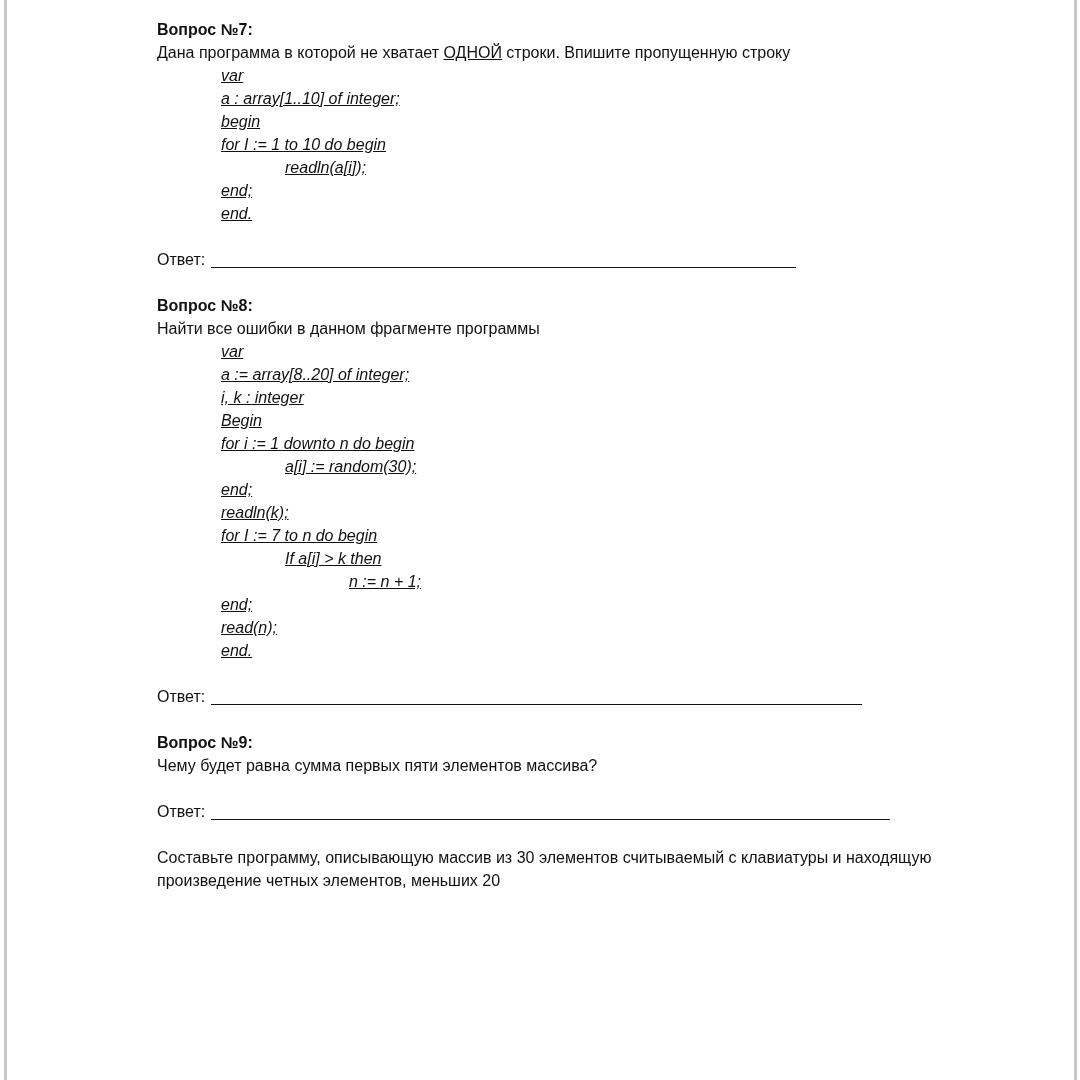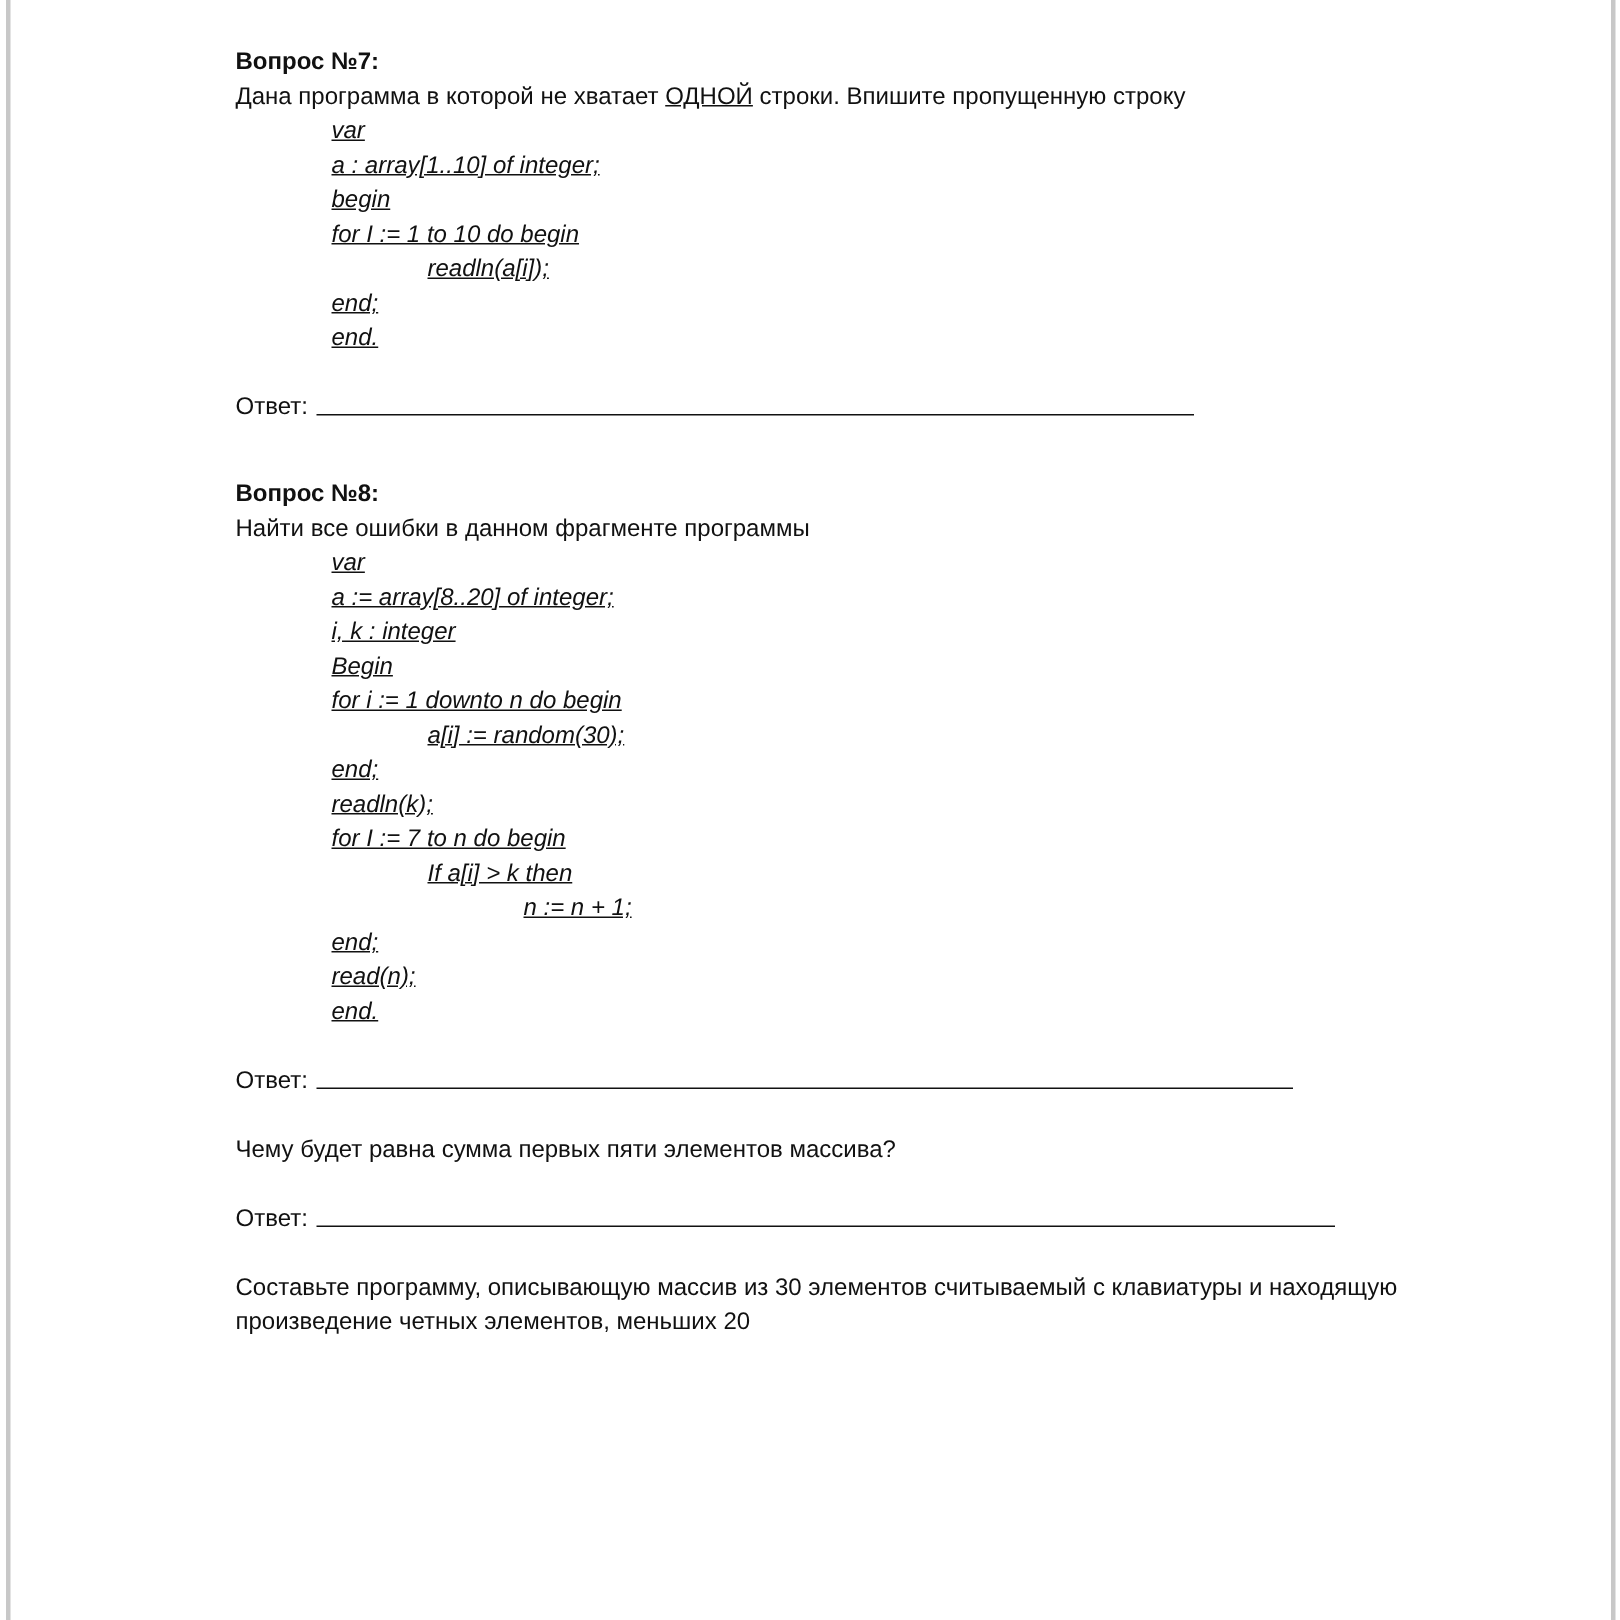"Вопрос №7:" .q-title { margin-top: 12px -> none }
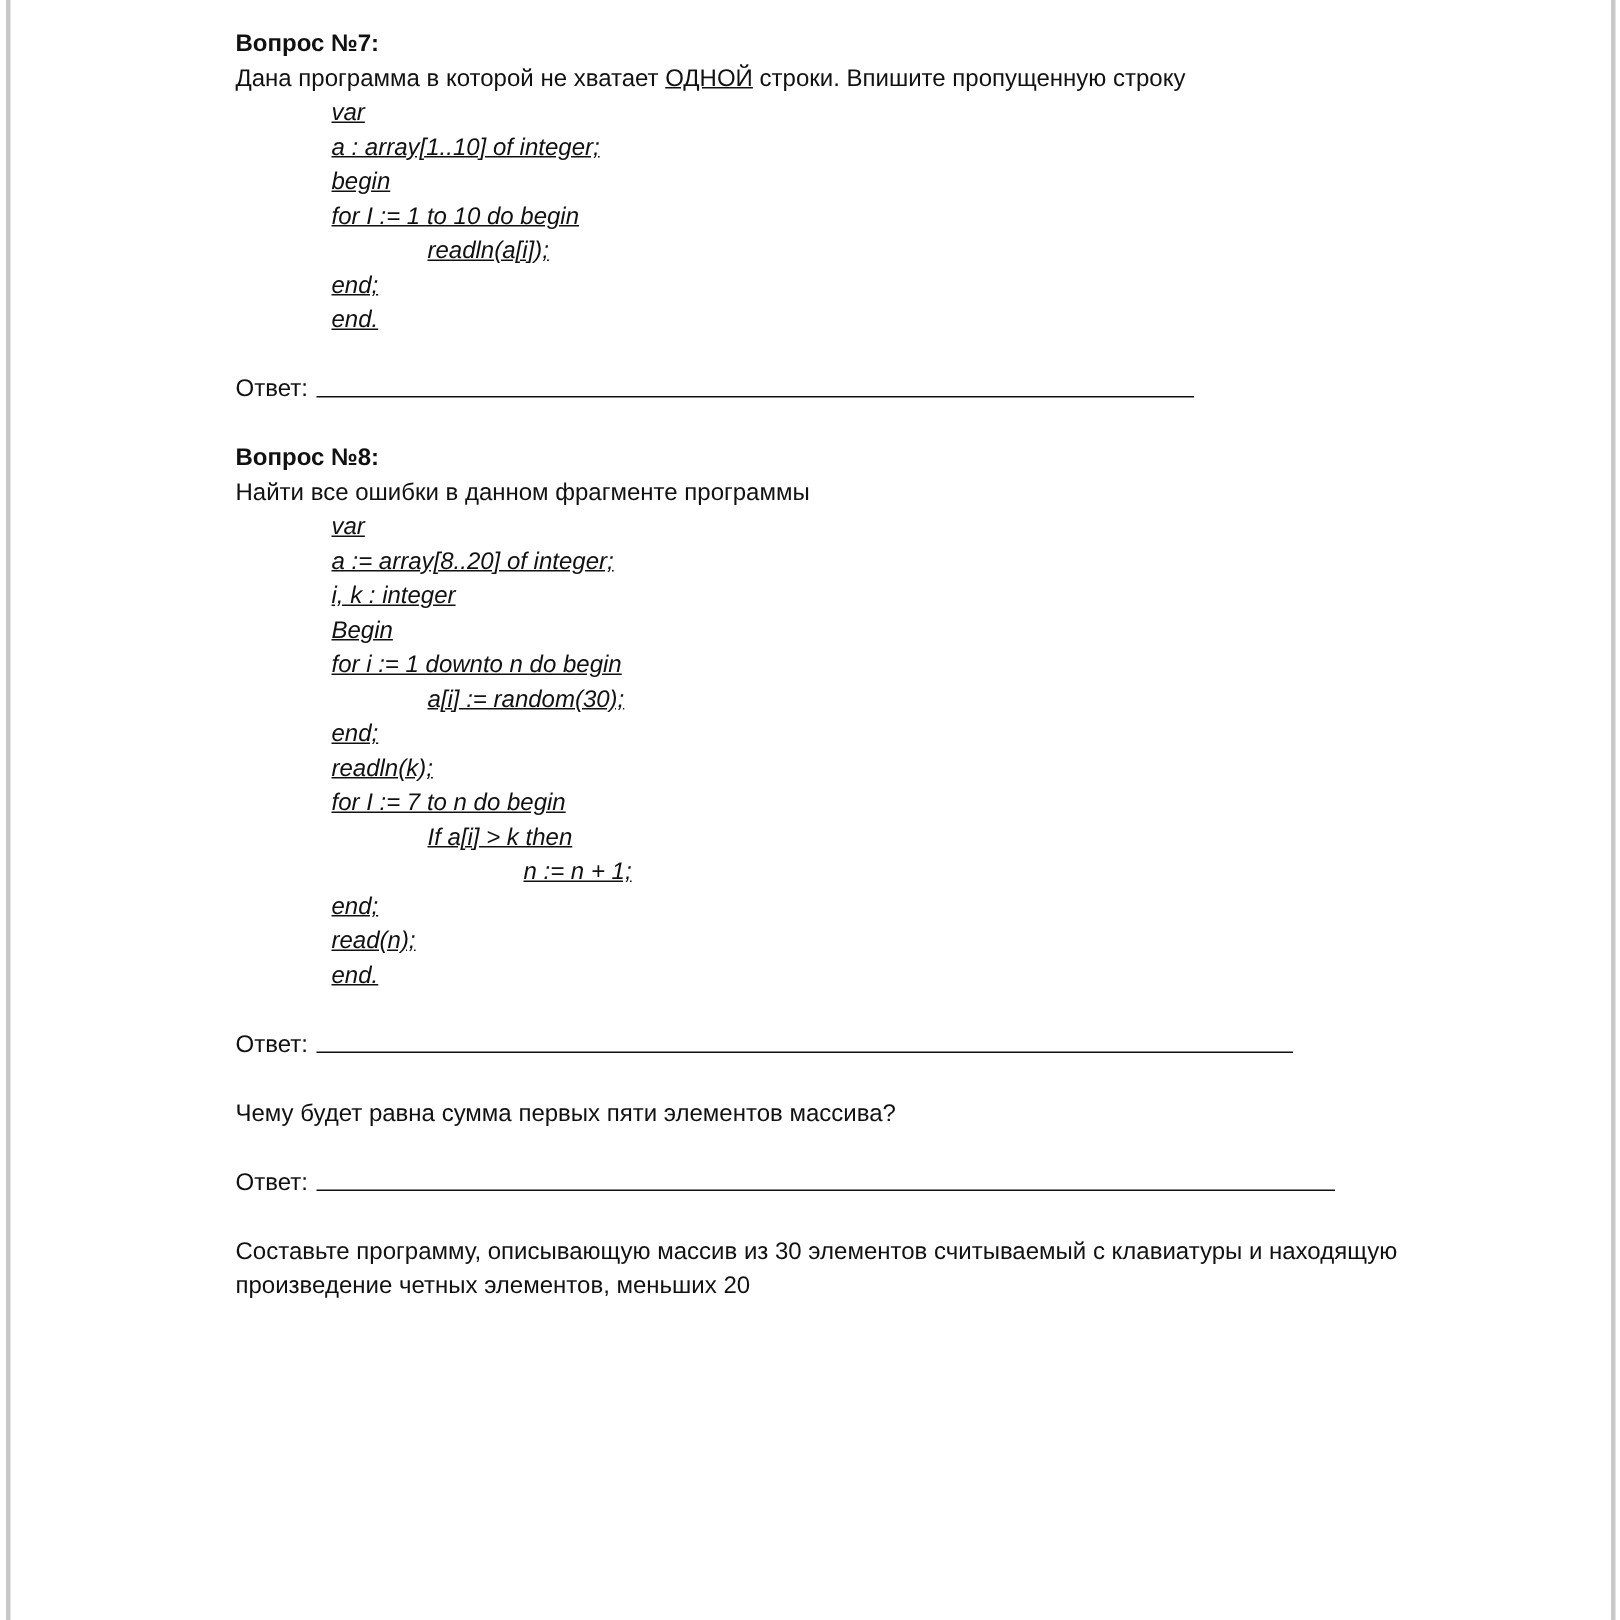"Ответ:" .answer { align-items: flex-start -> center }
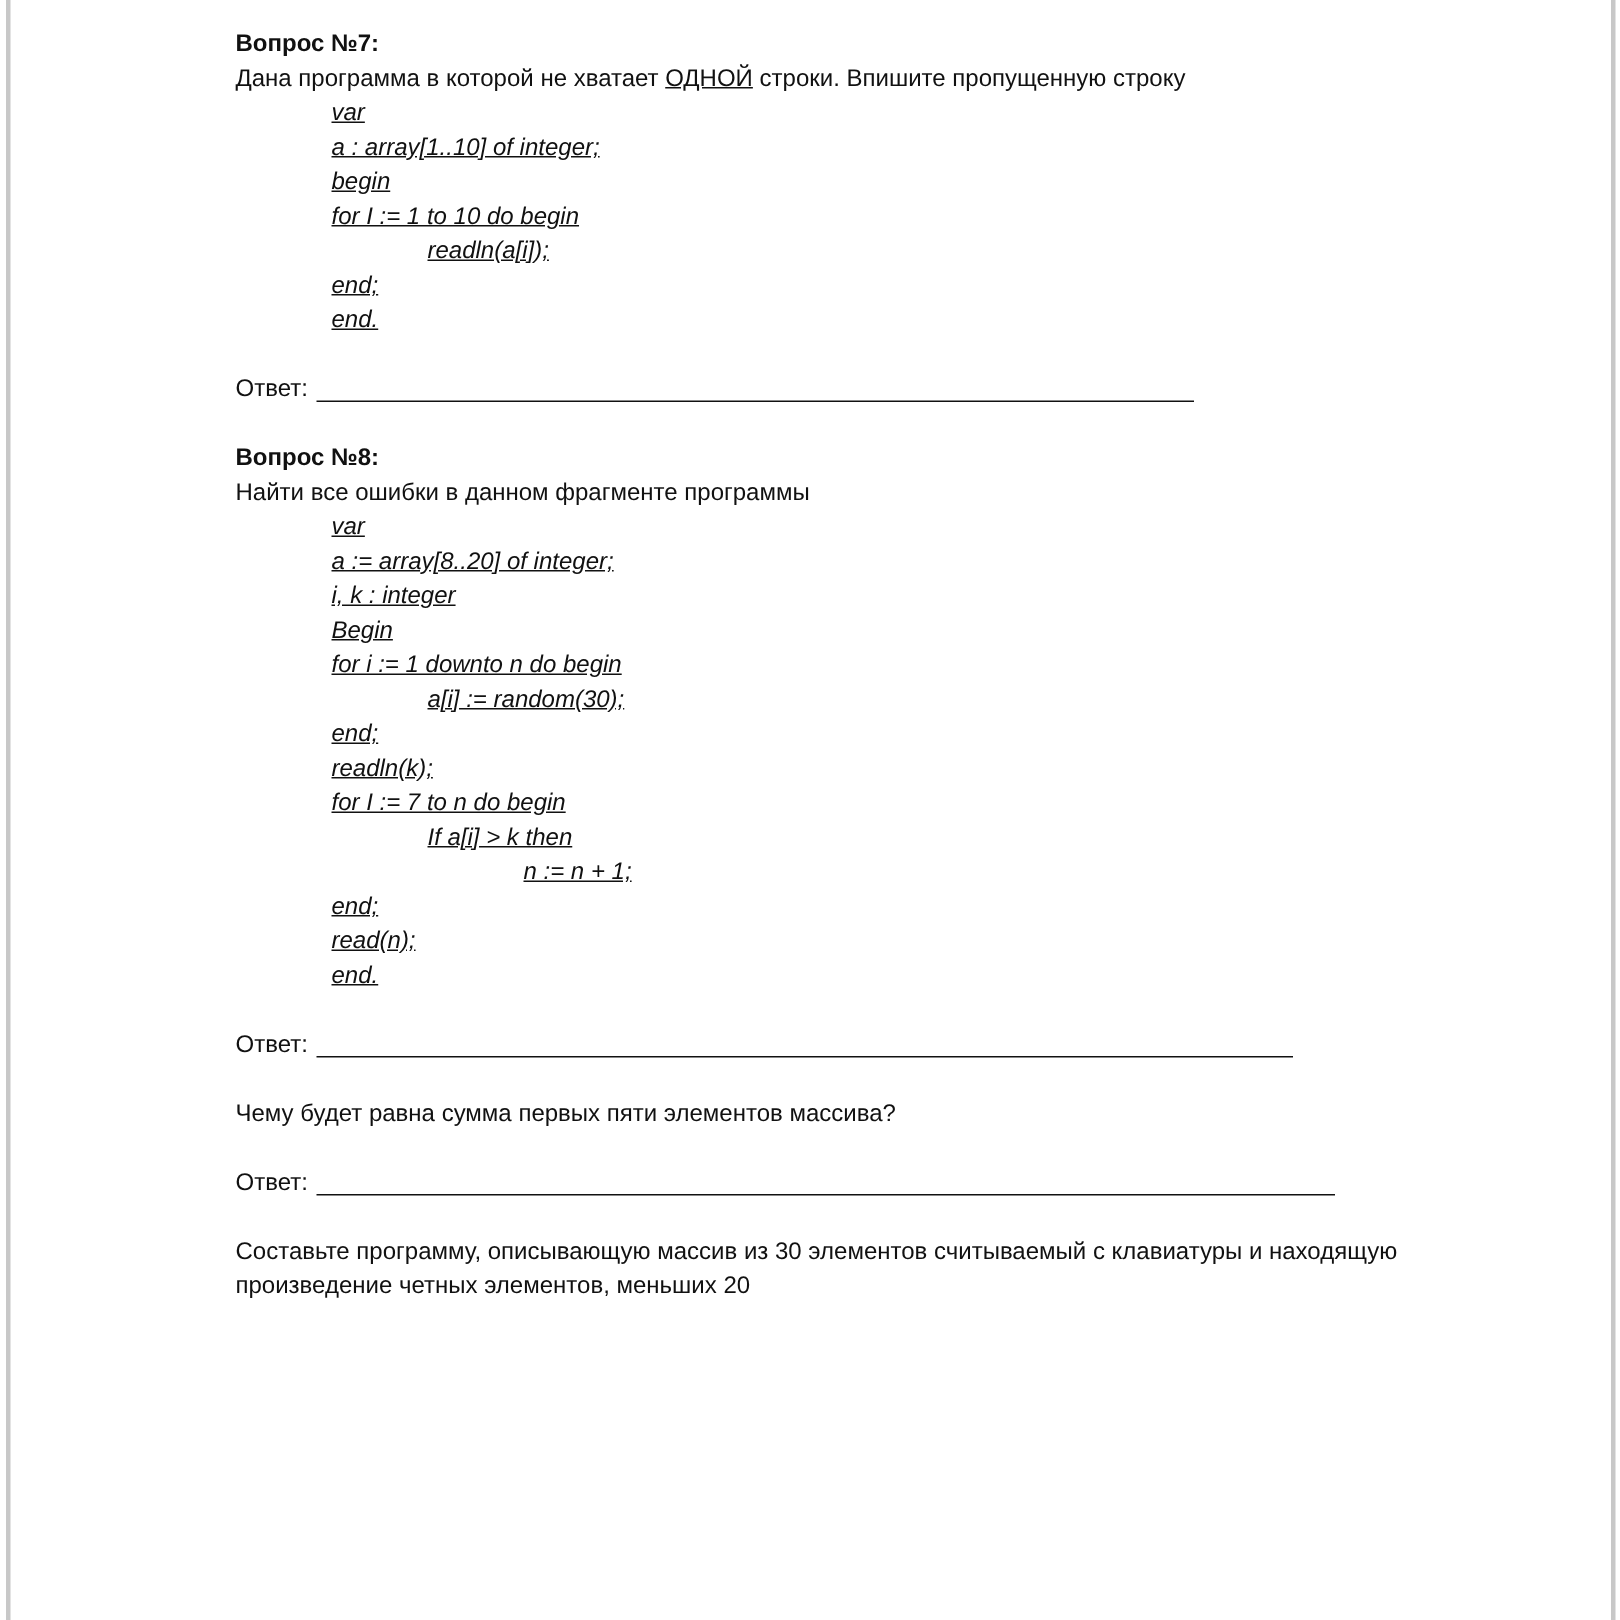"Вопрос №9:" div.q-title { html: none -> <div>Вопрос №9:</div> }
